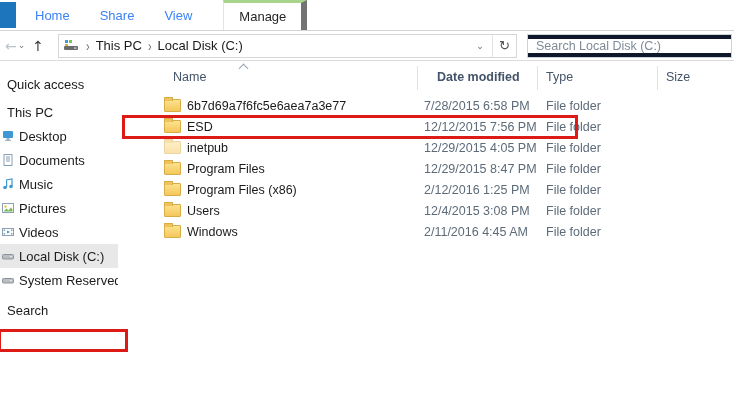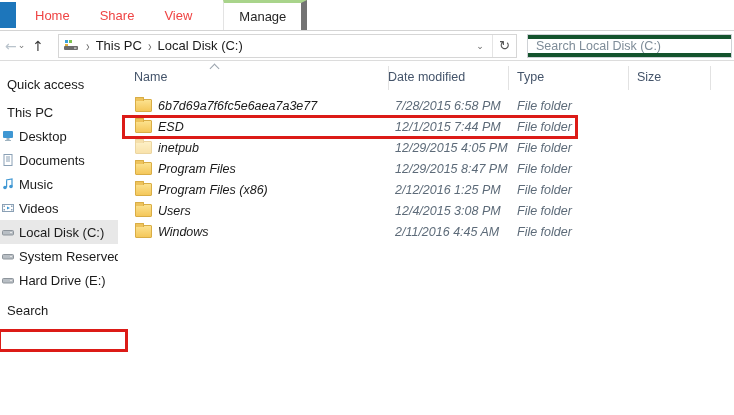"Home" .tab { color: #ef4444 -> #3b82f6 }
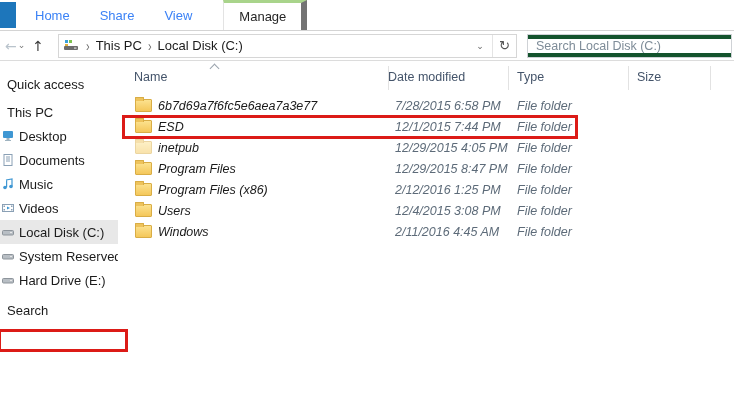"Search Local Disk (C:)" .searchbox { background: #14532d -> #0f172a }
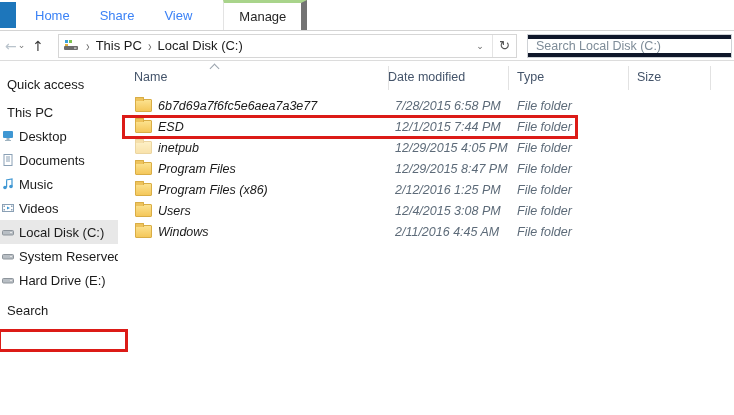"Quick access" .content { gap: none -> 29px }
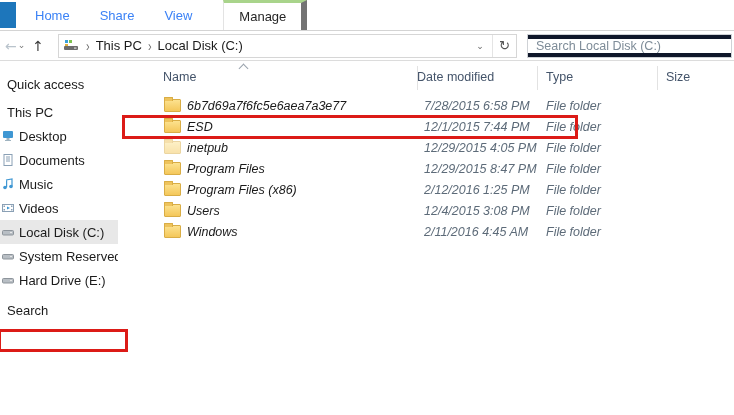"Name" .hdr-name { left: 16px -> 26px }
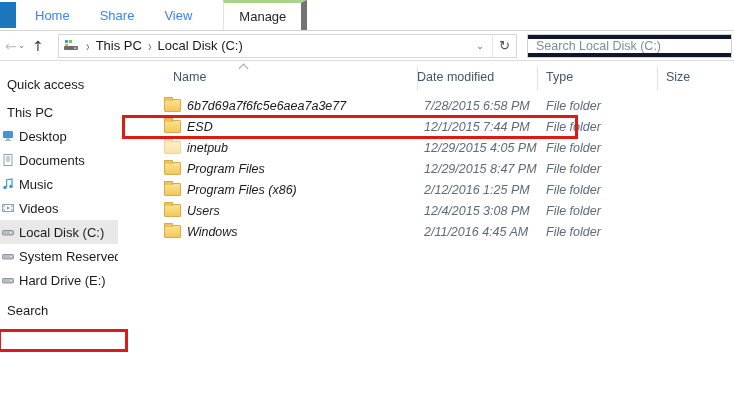"Date modified" .hdr-date { font-weight: none -> bold; left: 270px -> 290px }
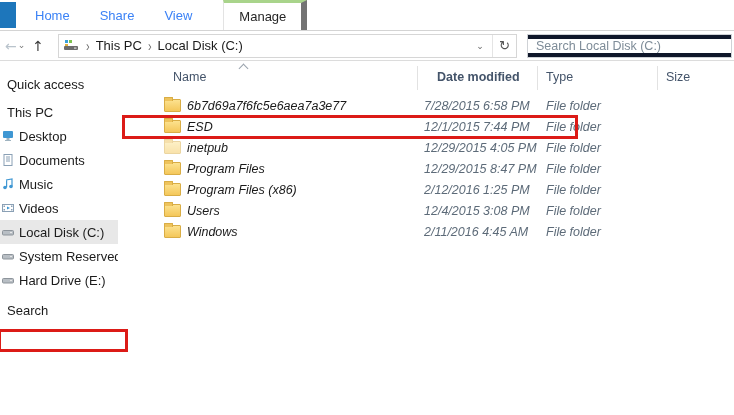"6b7d69a7f6fc5e6aea7a3e77" .rows { font-style: italic -> none }
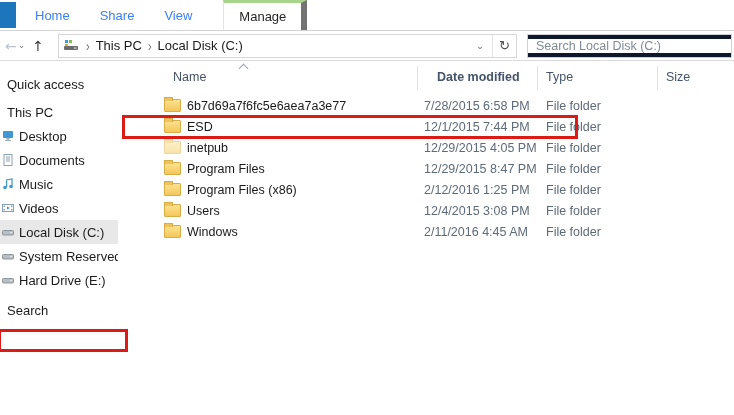"12/1/2015 7:44 PM" span.fdate { text: 12/1/2015 7:44 -> 12/12/2015 7:56 }
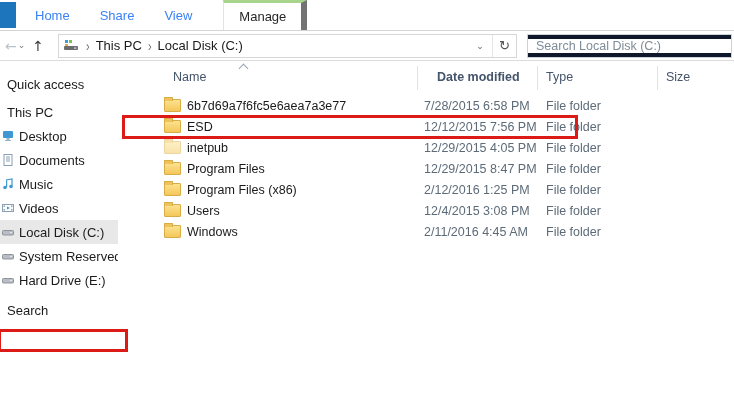"Pictures" div.side-item { html: none -> <div> <span> <svg> <rect></rect> <circle></circle> <path></path> </svg> </span> <span>Pictures</span> </div> }
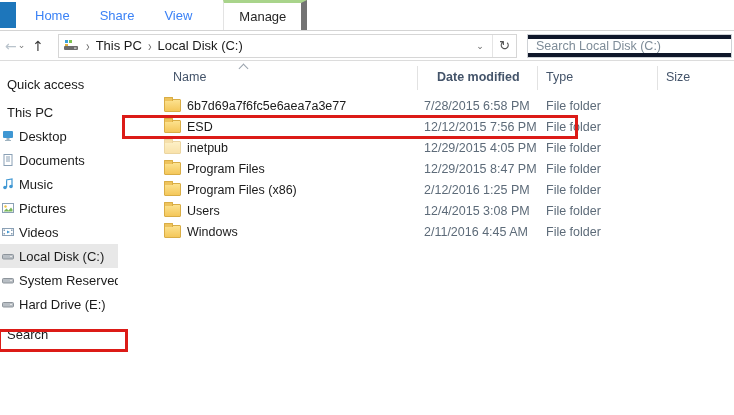"Hard Drive (E:)" div.side-item { html: <div> <span> <svg> <rect></rect> <rect></rect> </svg> </span> <span>Hard Drive (E:)</span> </div> -> none }
